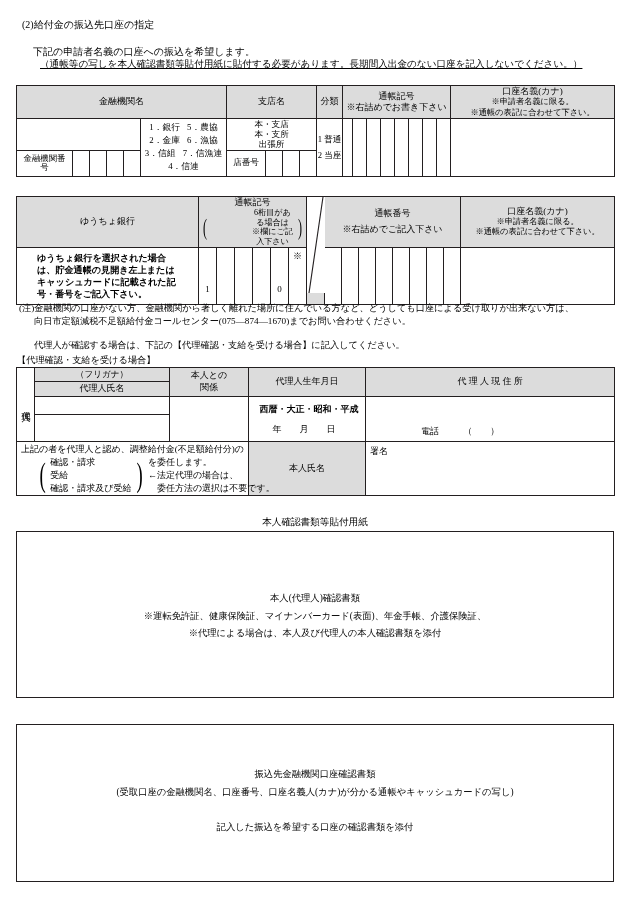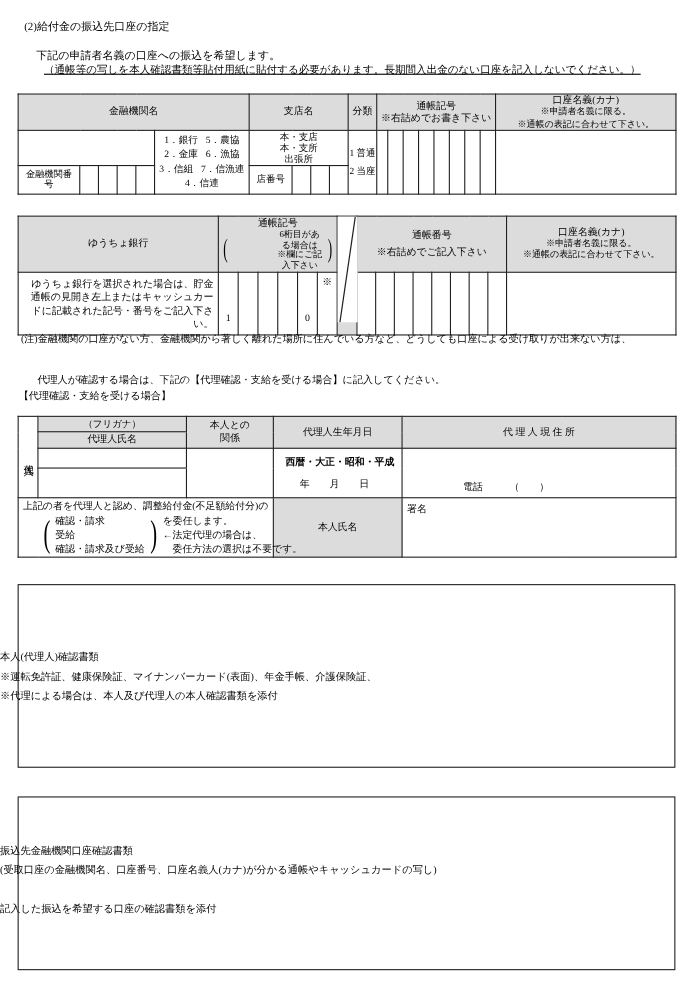"ゆうちょ銀行を選択された場合は、貯金通帳の見開き左上またはキャッシュカードに記載" td { font-weight: normal -> bold; padding: 2px 4px -> 2px 20px; text-align: right -> left }
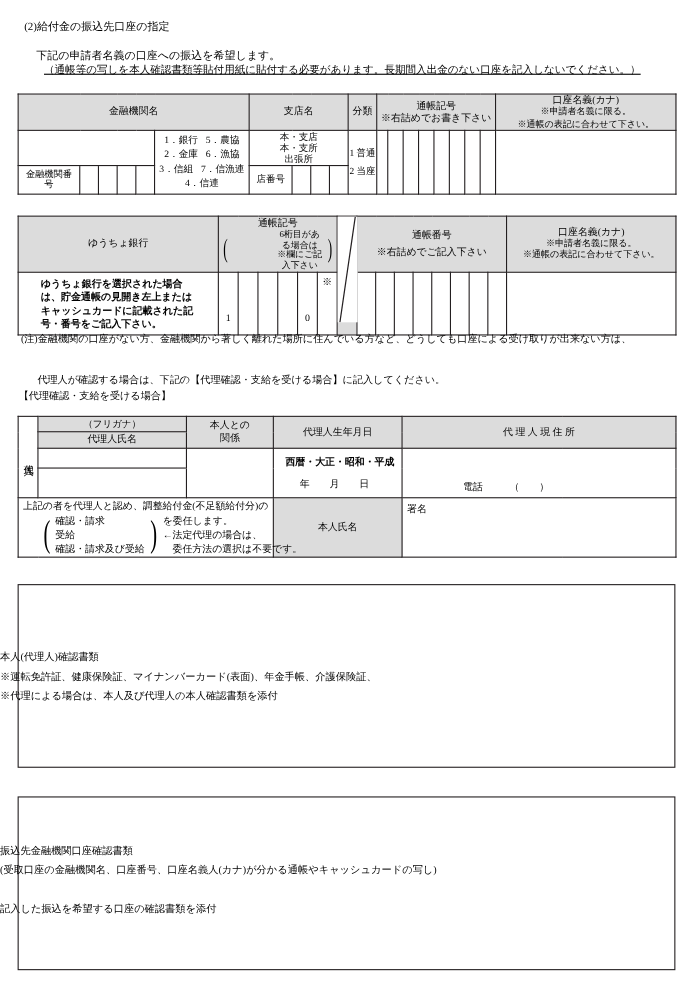"向日市定額減税不足額給付金コールセンター(075―874―1670)までお問い合" div.note { html: none -> <div> <span>向日市定額減税不足額給付金コールセンター(075―874―1670)までお問い合わせください。</span> </div> }
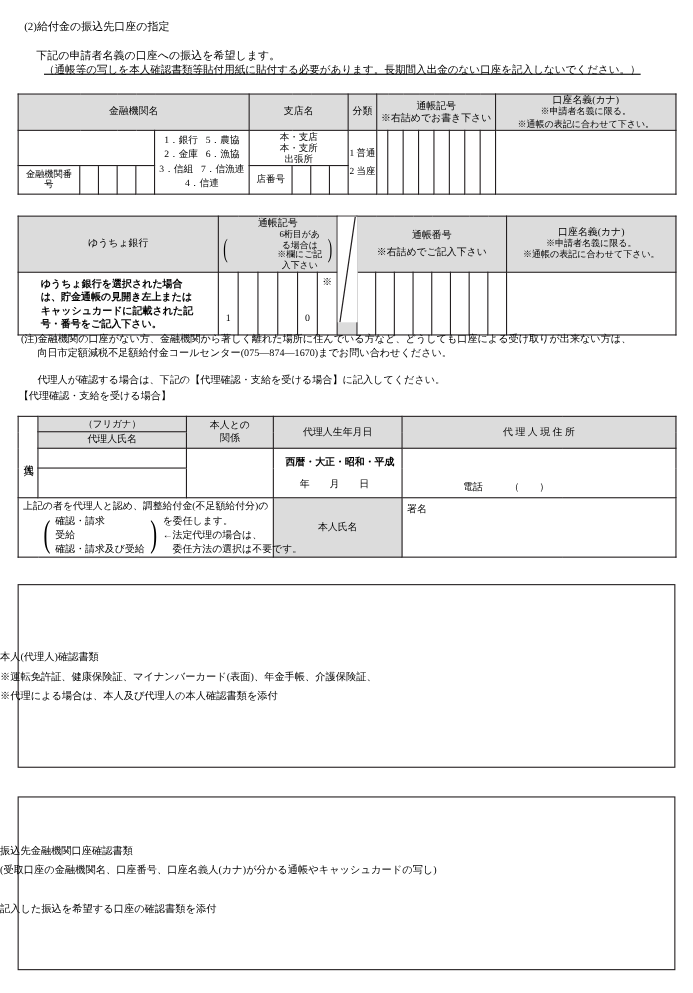"（フリガナ）" table.tbl { margin-top: 11px -> none }
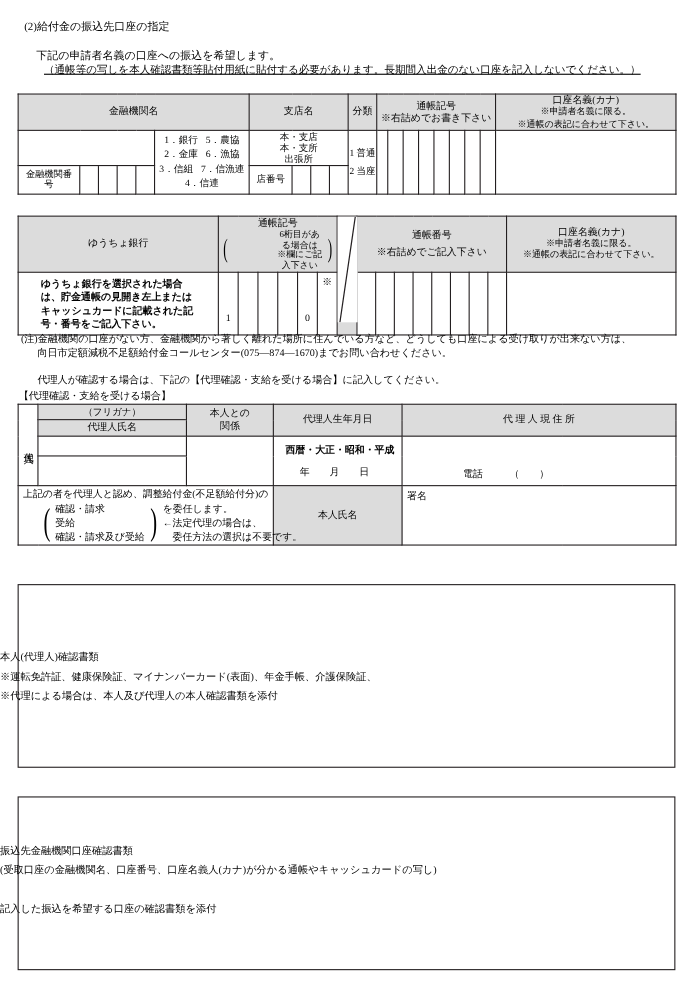"本人確認書類等貼付用紙" div.attach-title { html: none -> <div>本人確認書類等貼付用紙</div> }
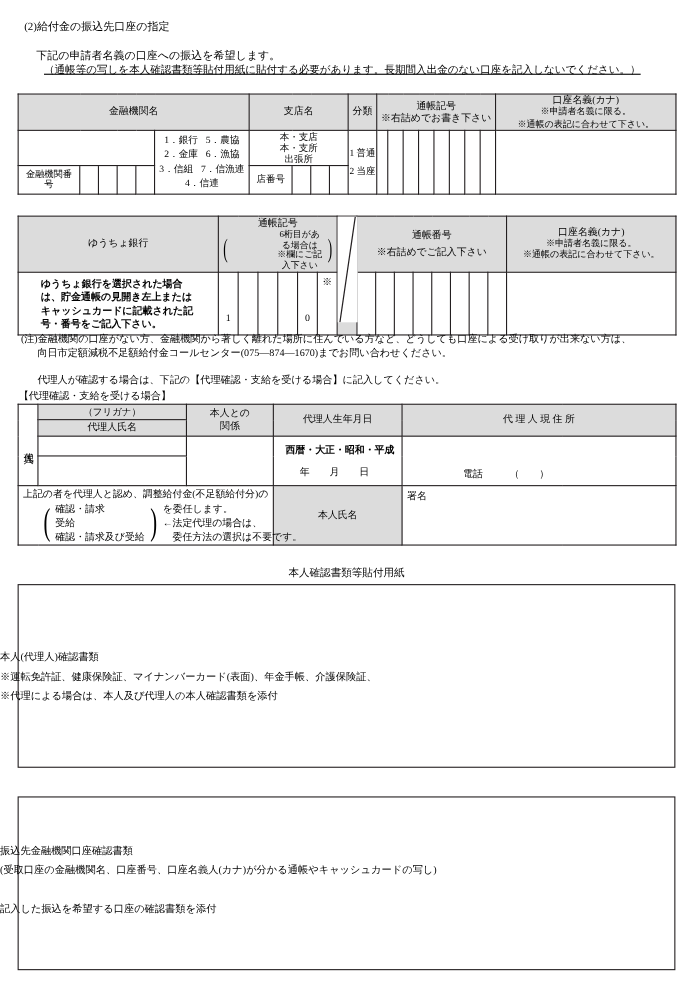"本人(代理人)確認書類" .attach-inner { text-align: none -> center }
